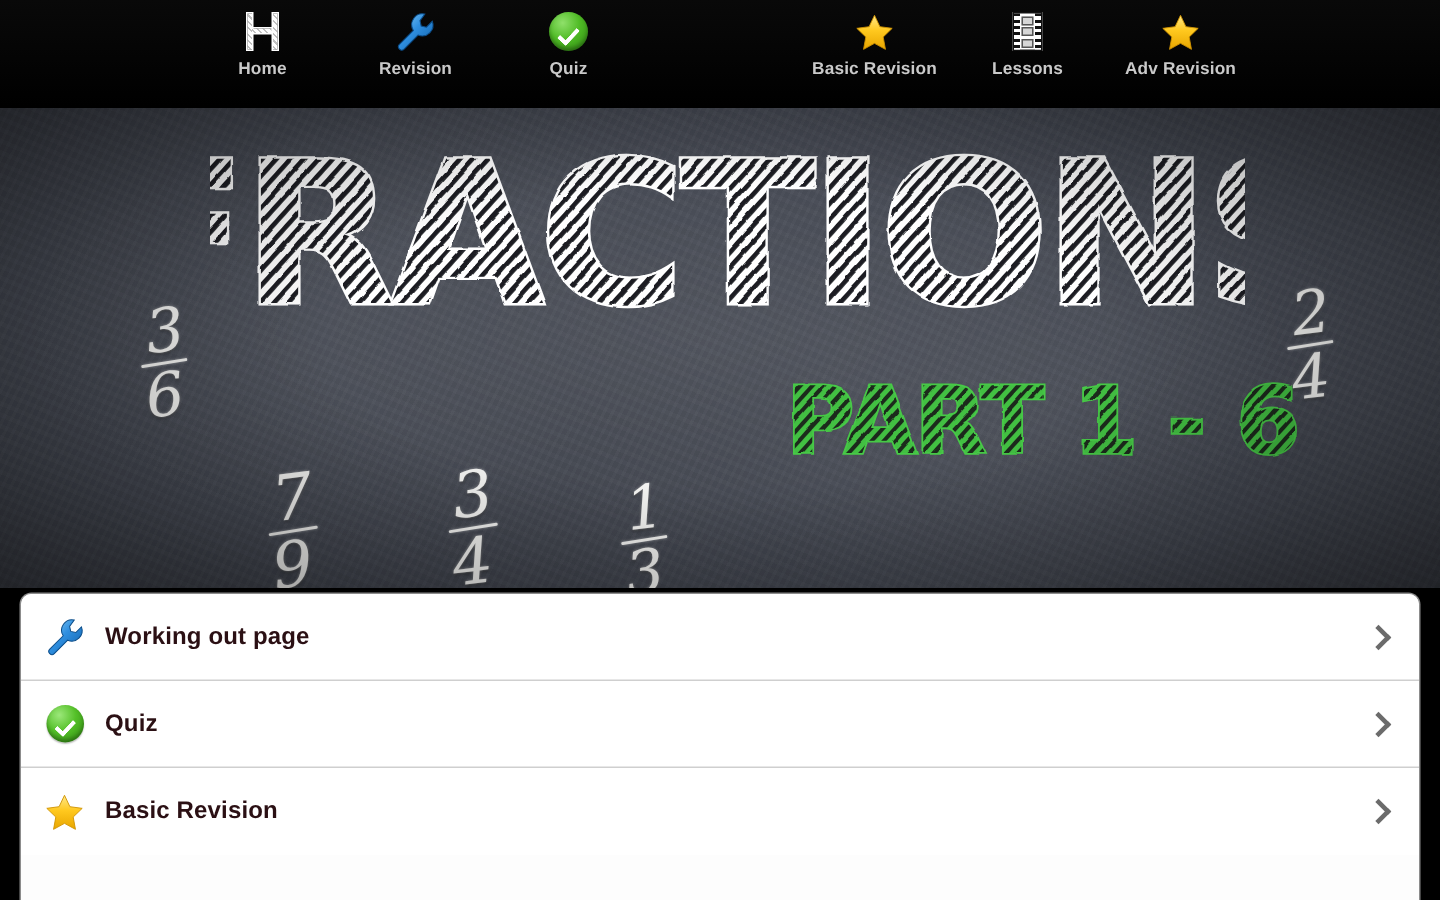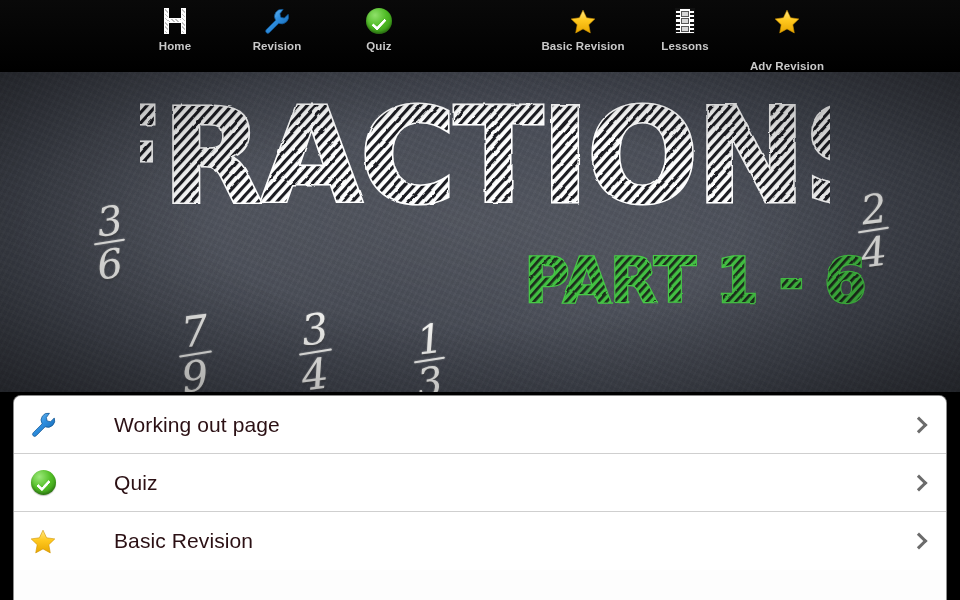"Adv Revision" div.tab { justify-content: space-between -> none }
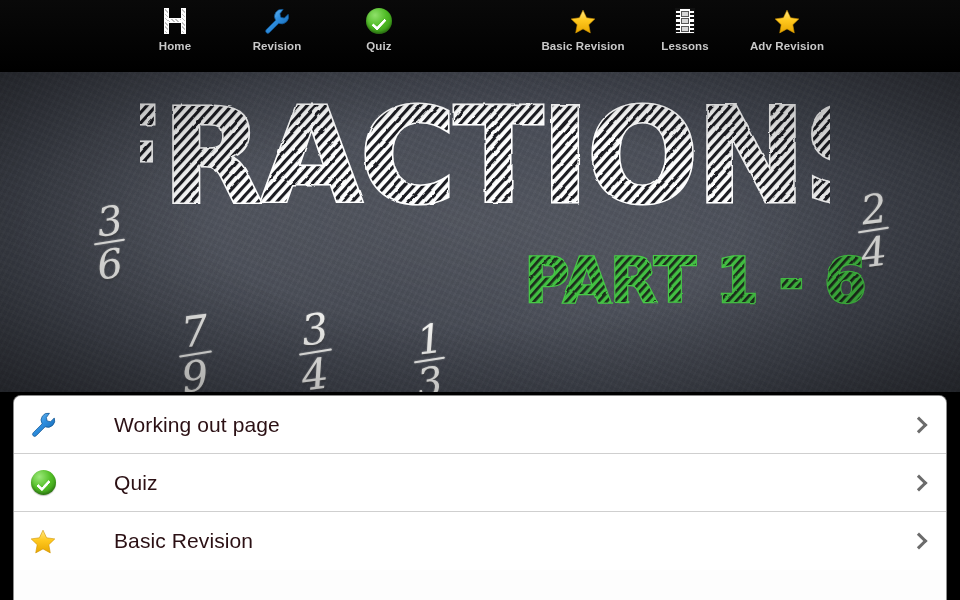"Working out page" .row .rlabel { font-size: 21px -> 16px; font-weight: normal -> bold; margin-left: 44px -> none }
